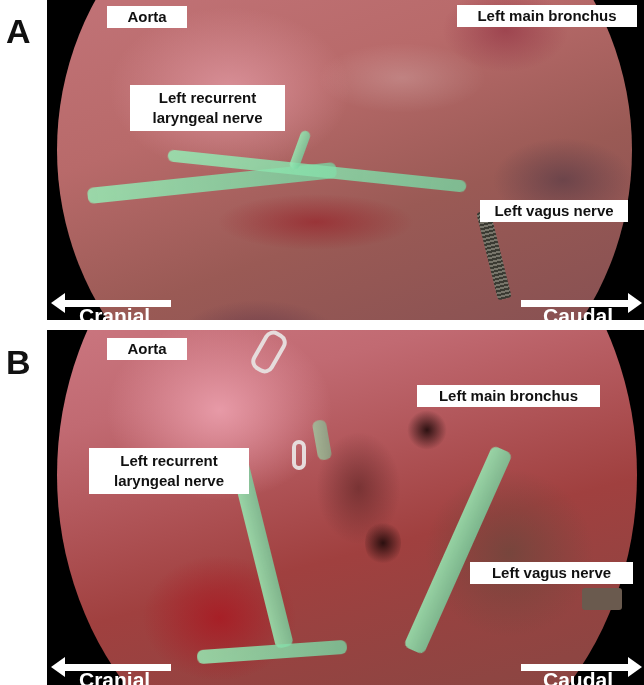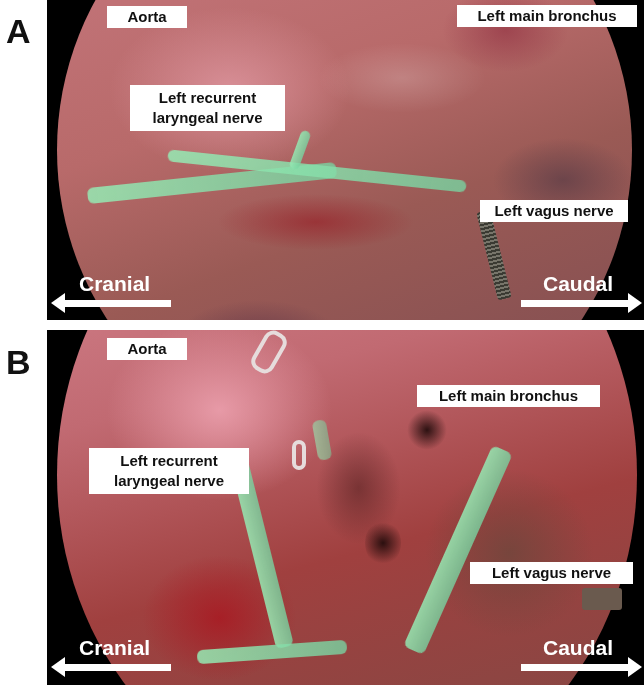"Cranial" .dir { margin-top: none -> 32px }
